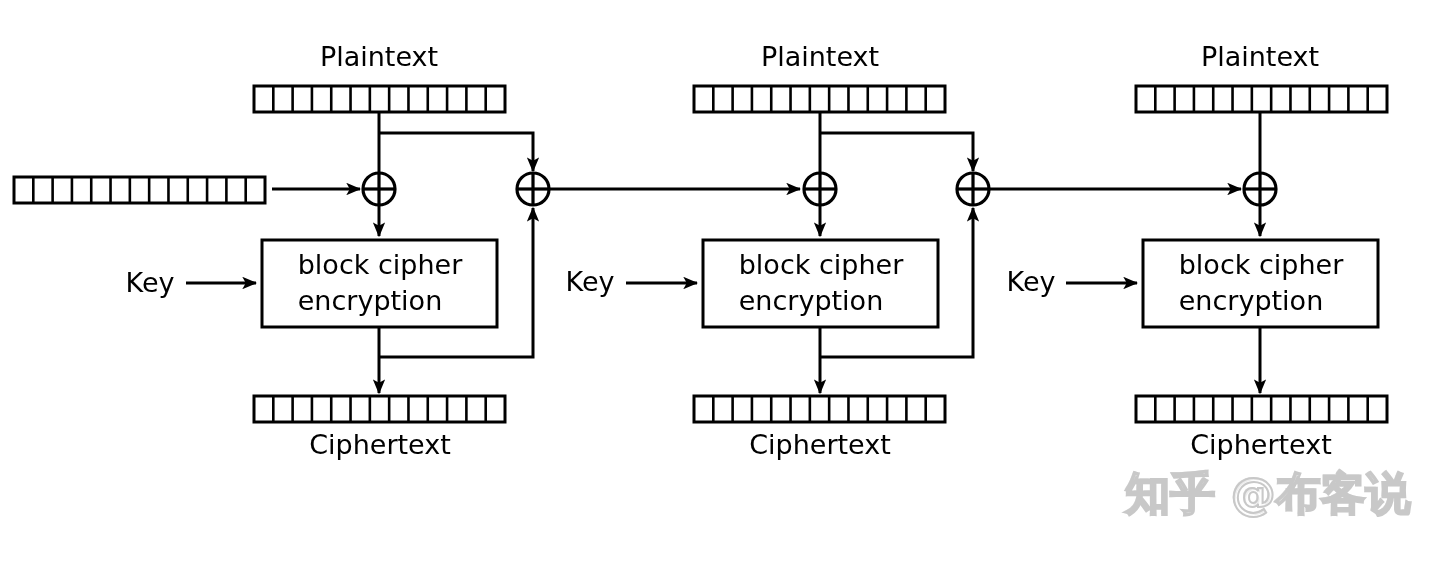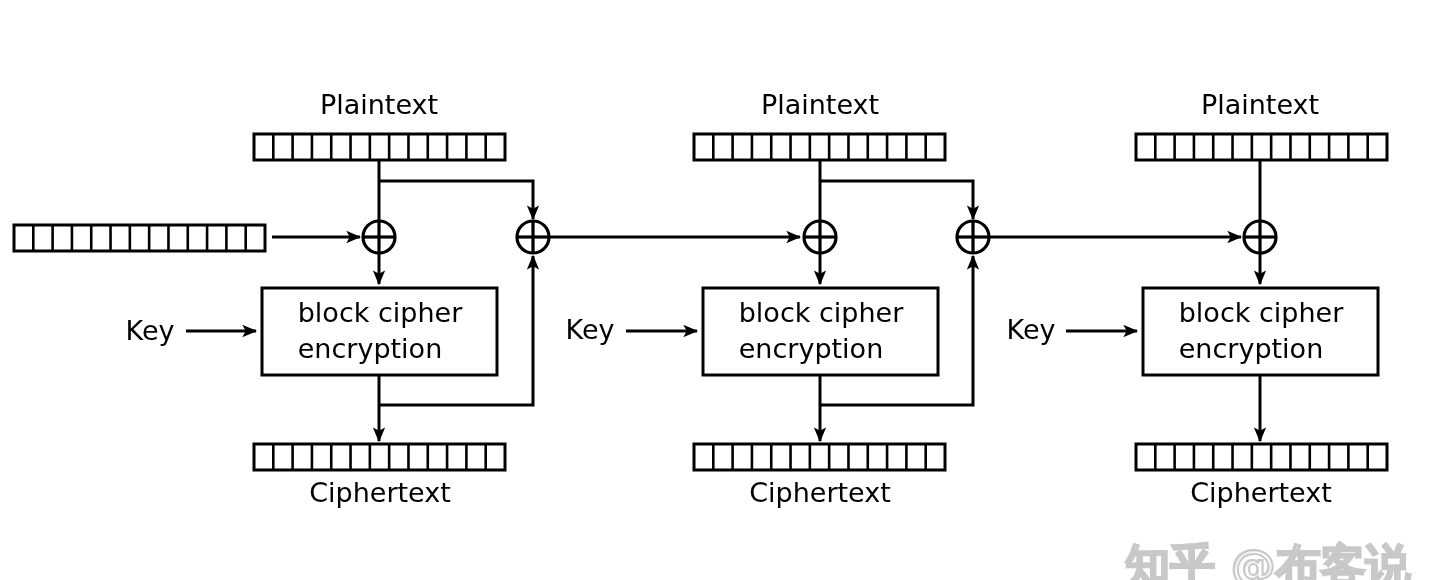"Plaintext" .canvas { margin-top: 48px -> none }
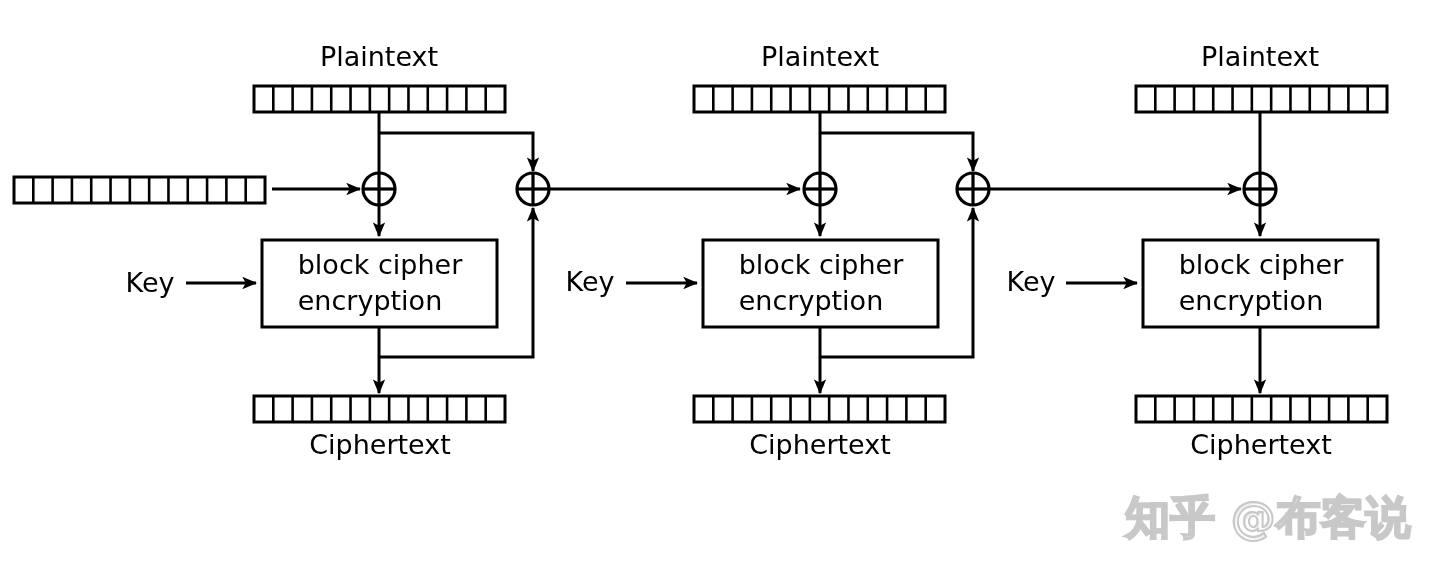"知乎 @布客说" div.lbl { top: 518px -> 494px }
